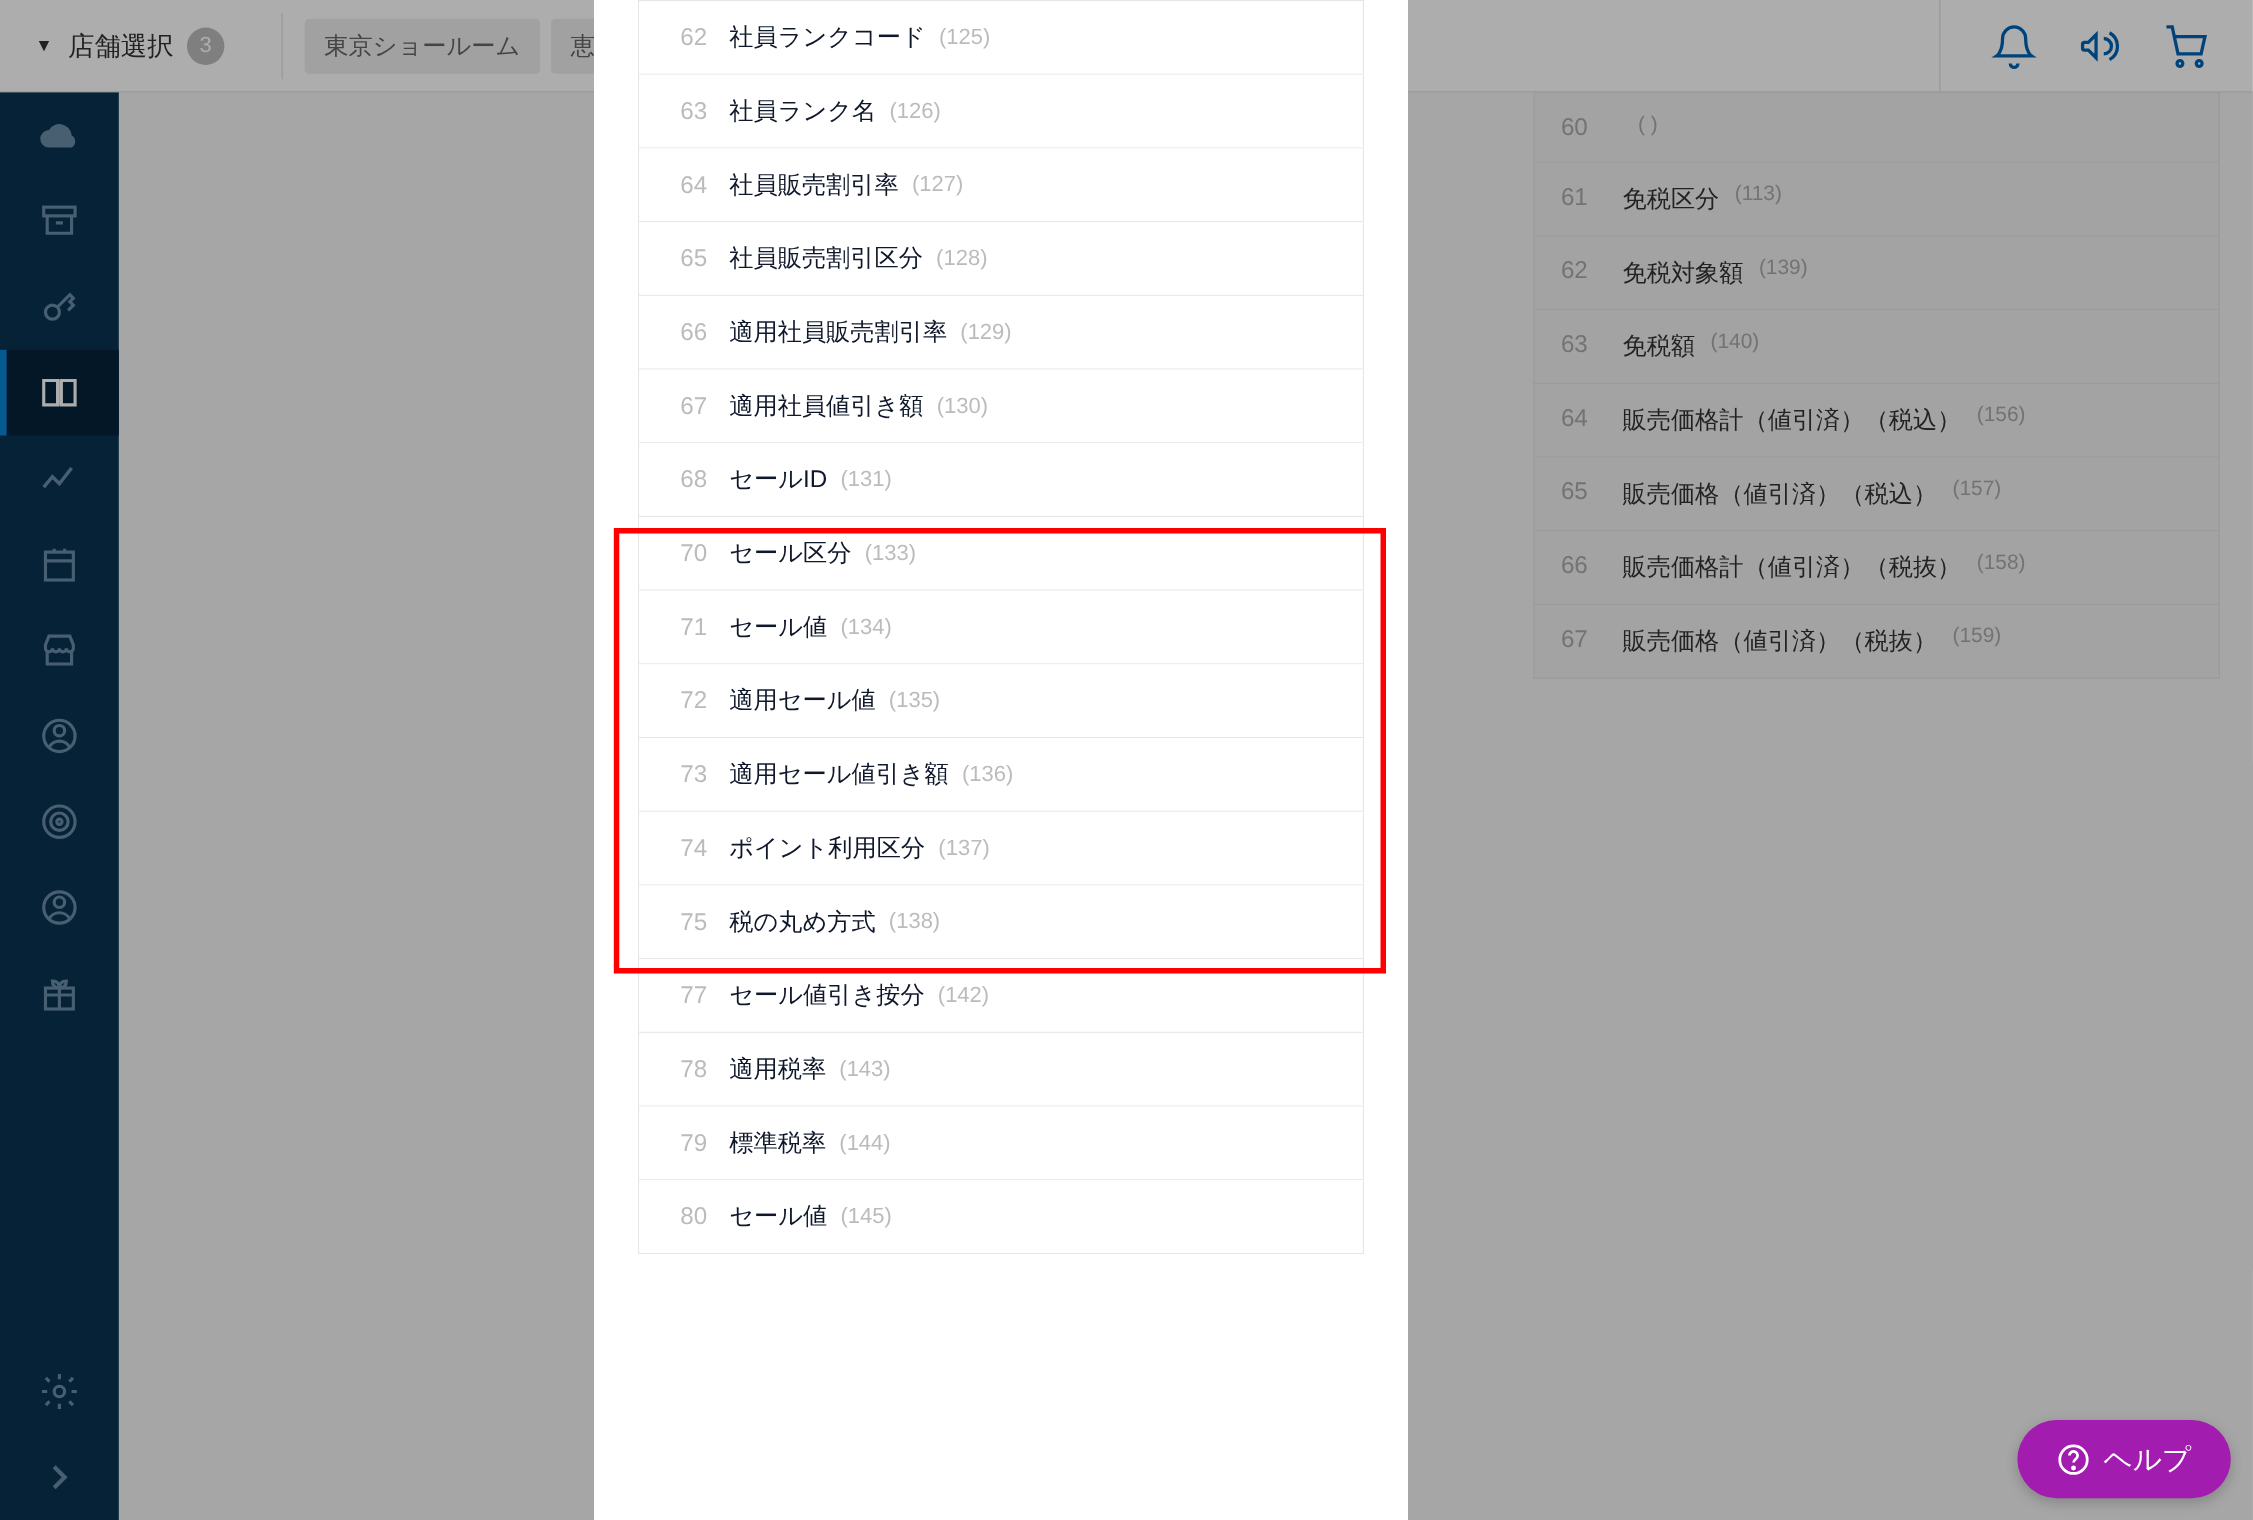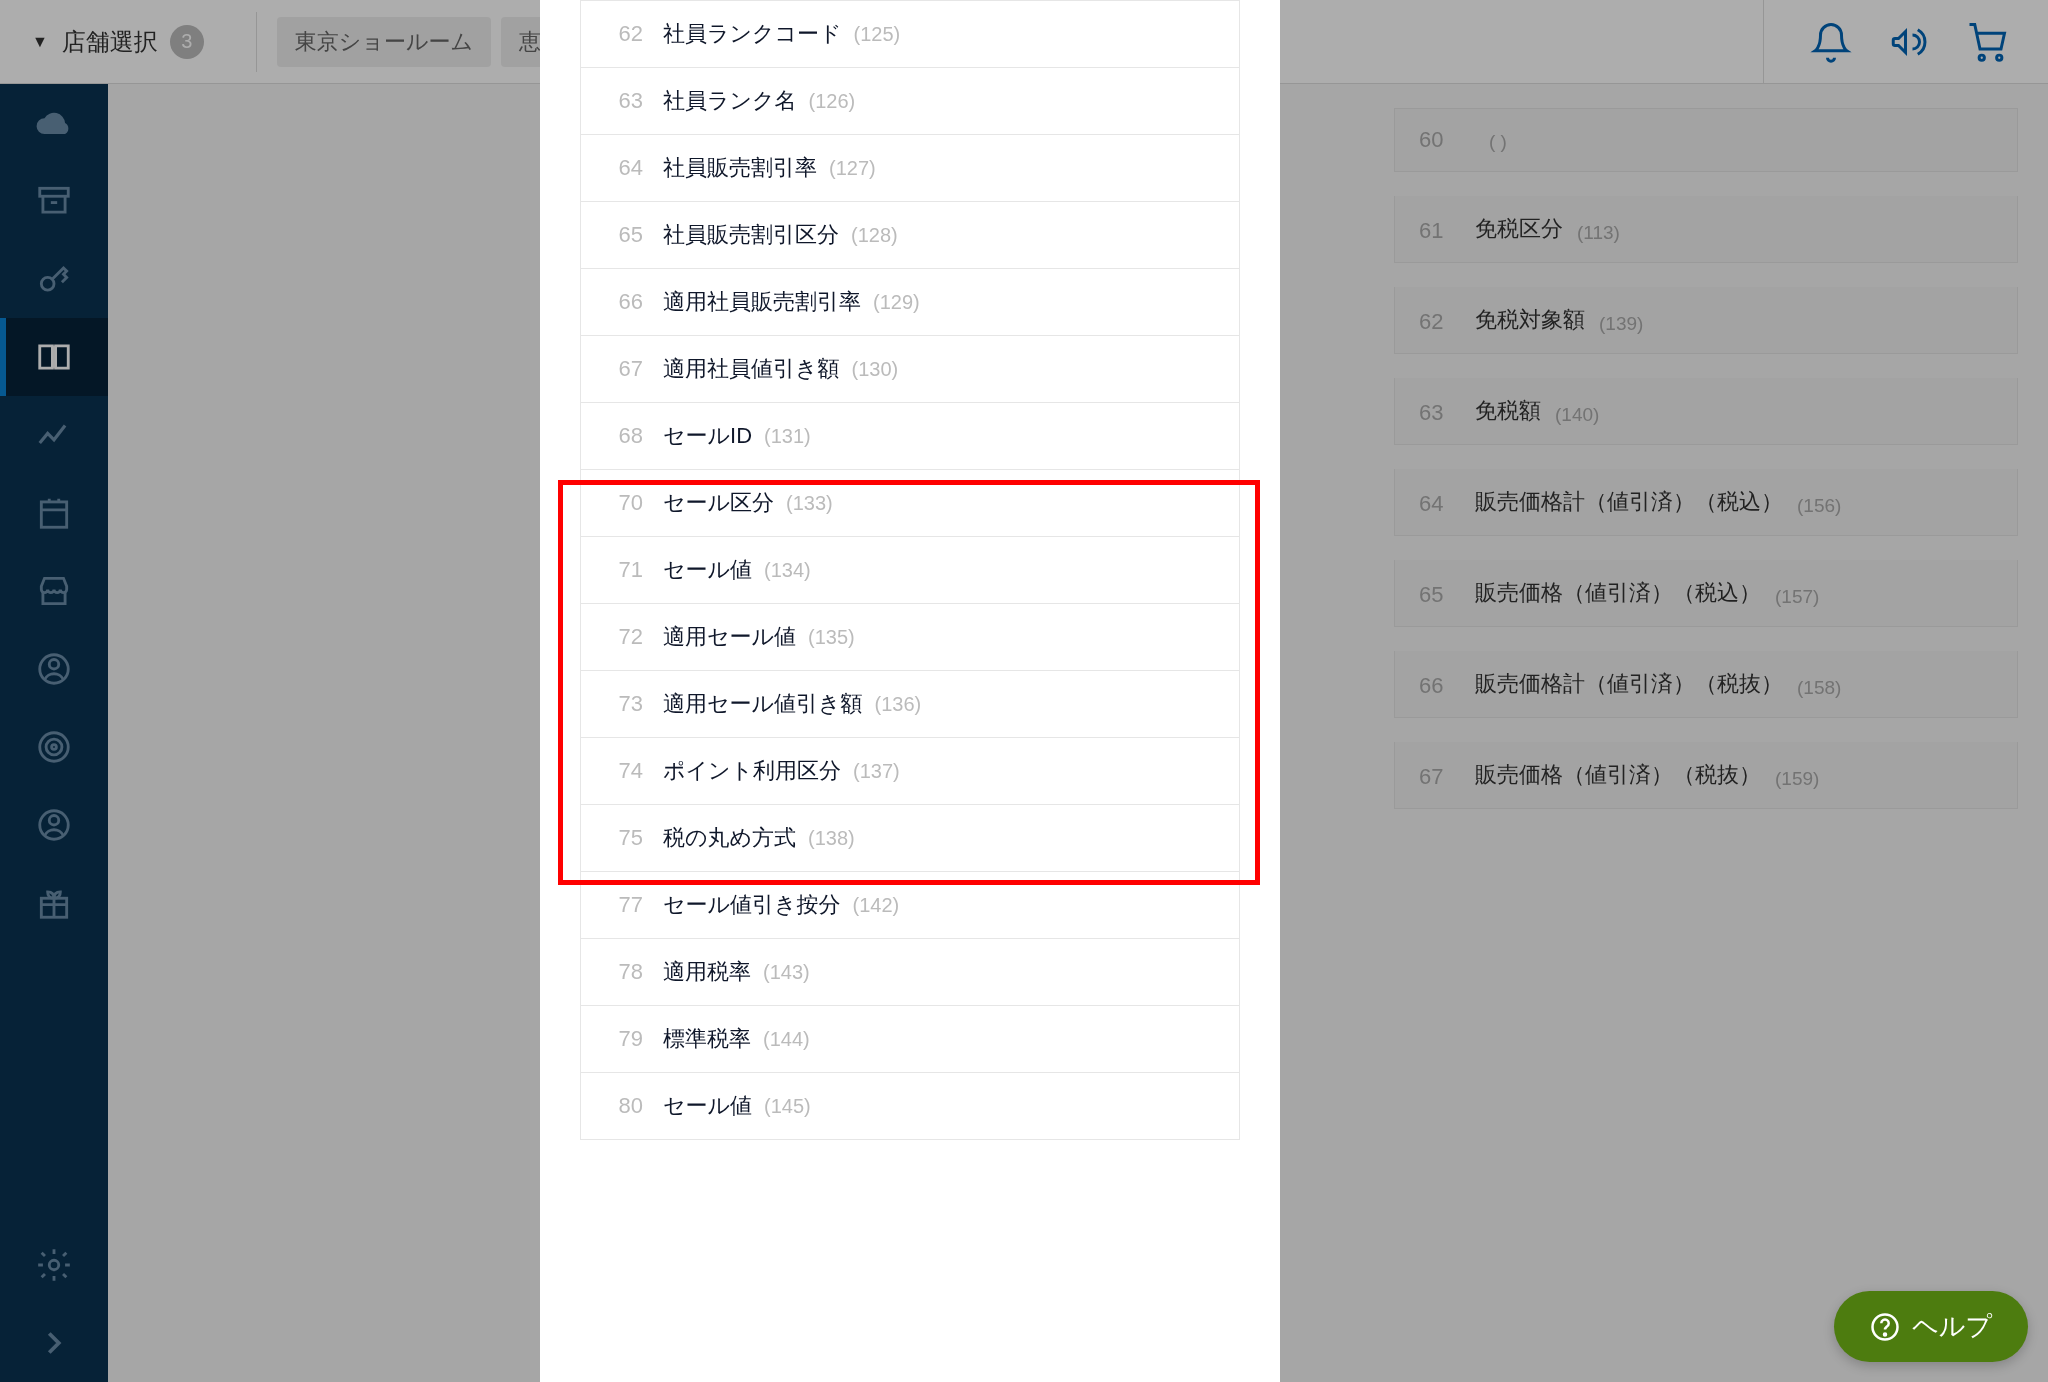"60" .bg-row { align-items: flex-end -> flex-start; margin-top: 24px -> none }
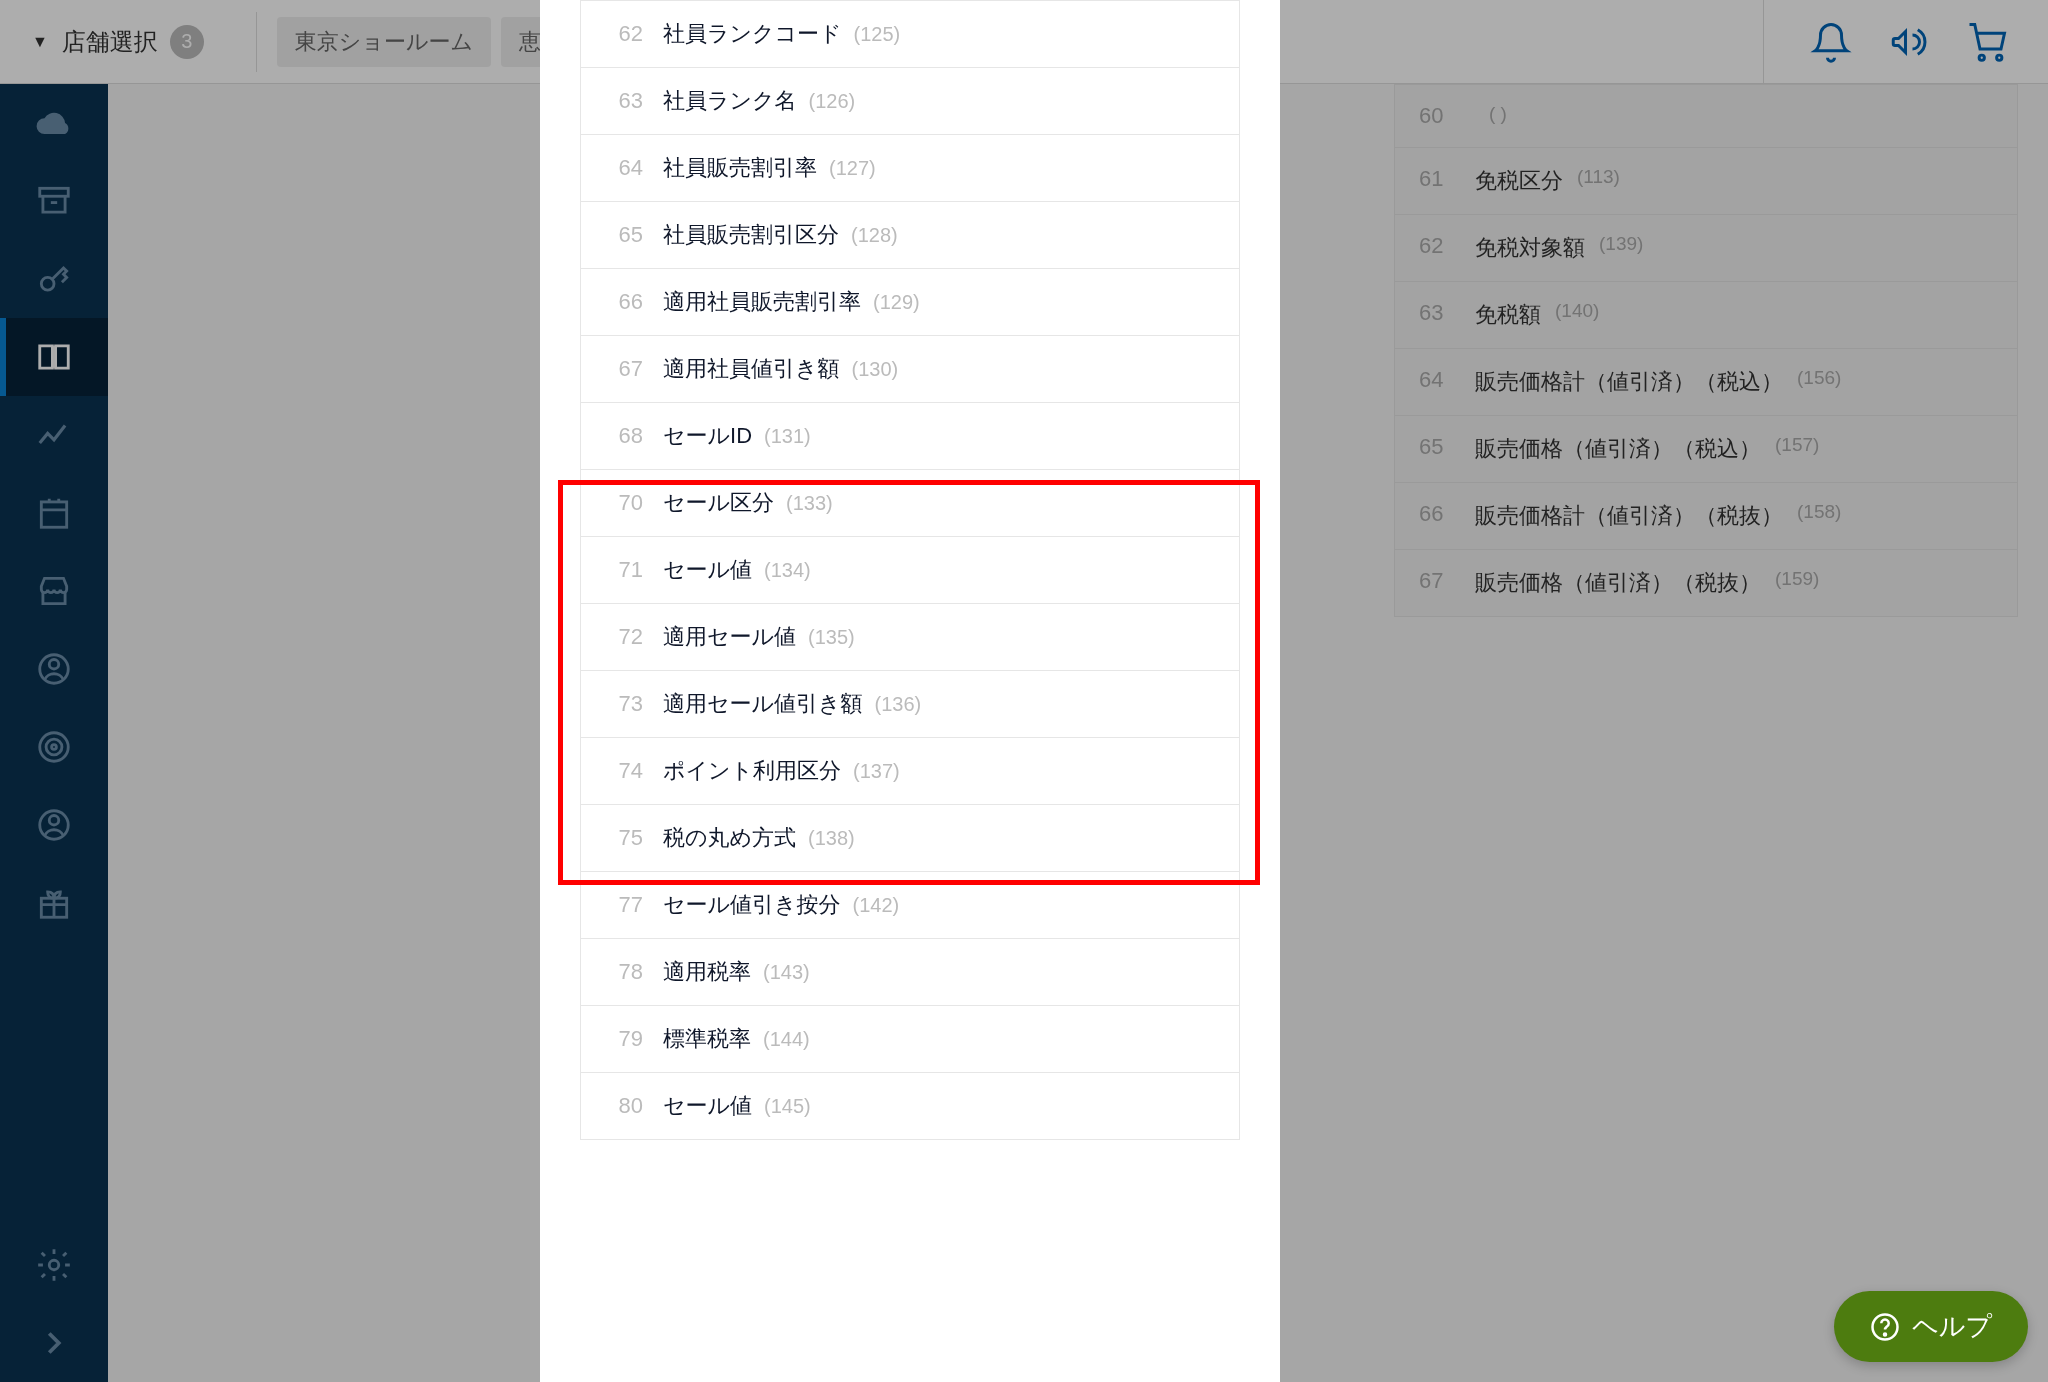"ヘルプ" .help-btn { background: #4d7c0f -> #a21caf }
